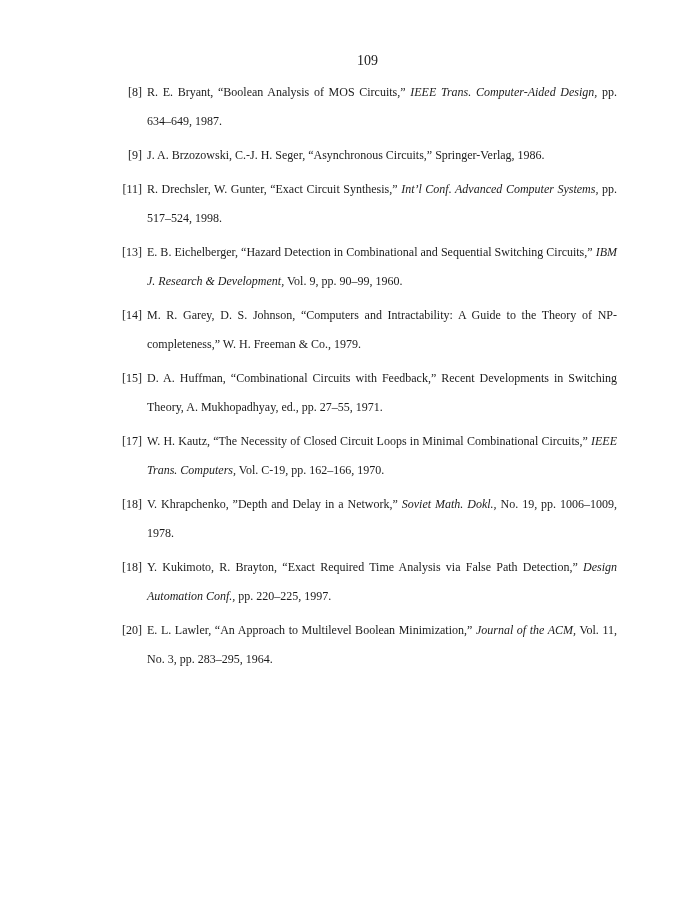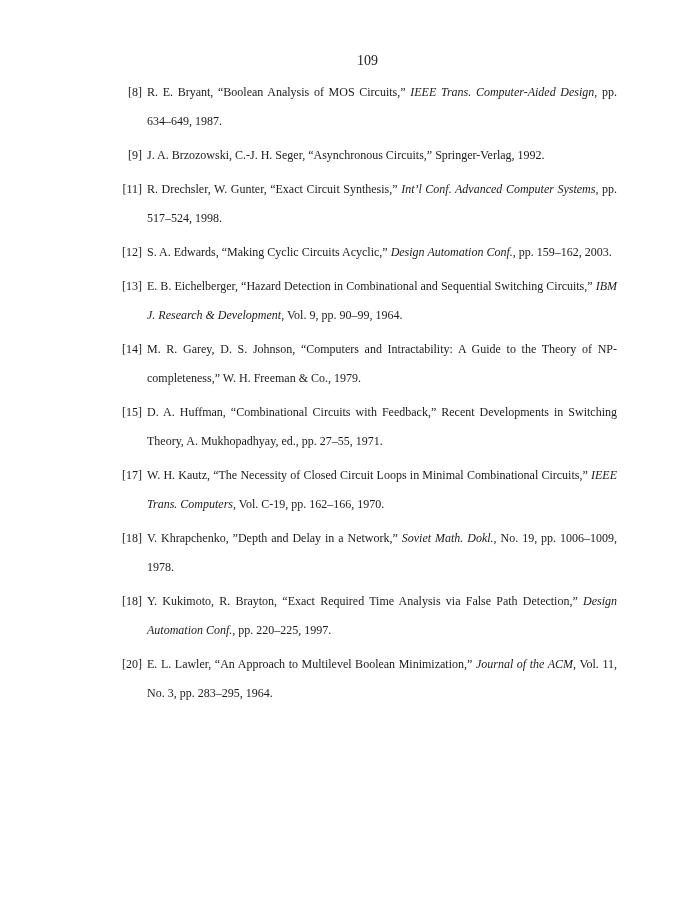"J. A. Brzozowski, C.-J. H." span.ref-part { text: 1992 -> 1986 }
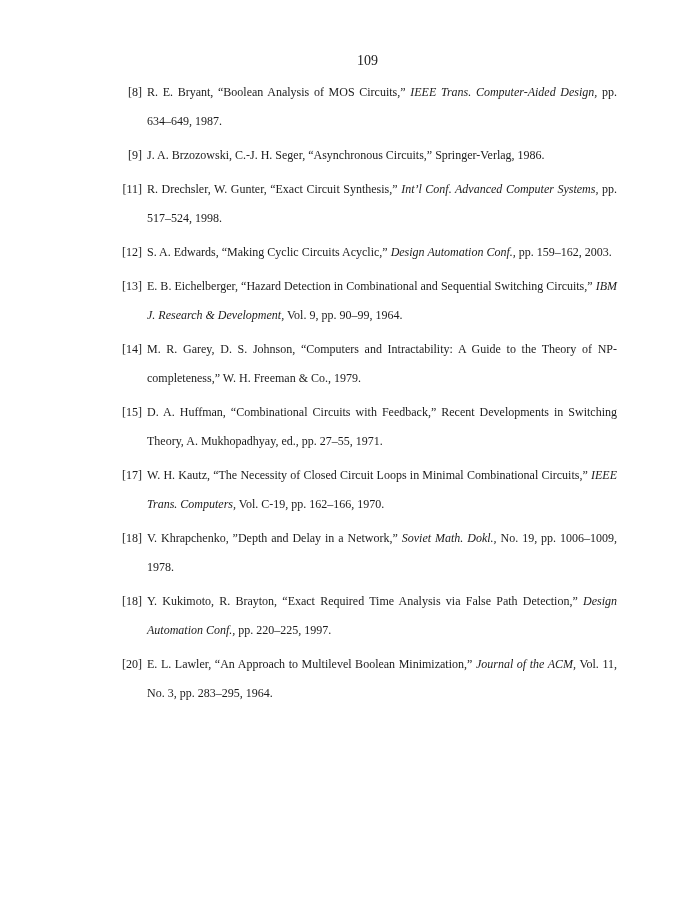"[12] S. A. Edwards, “Making" div.ref { html: <div><span>[12]</span><span>S. A. Edwards, “Making Cyclic Circuits Acyclic,” </span><span>Design Automation Conf.,</span><span> pp. 159–162, 2003.</span></div> -> none }
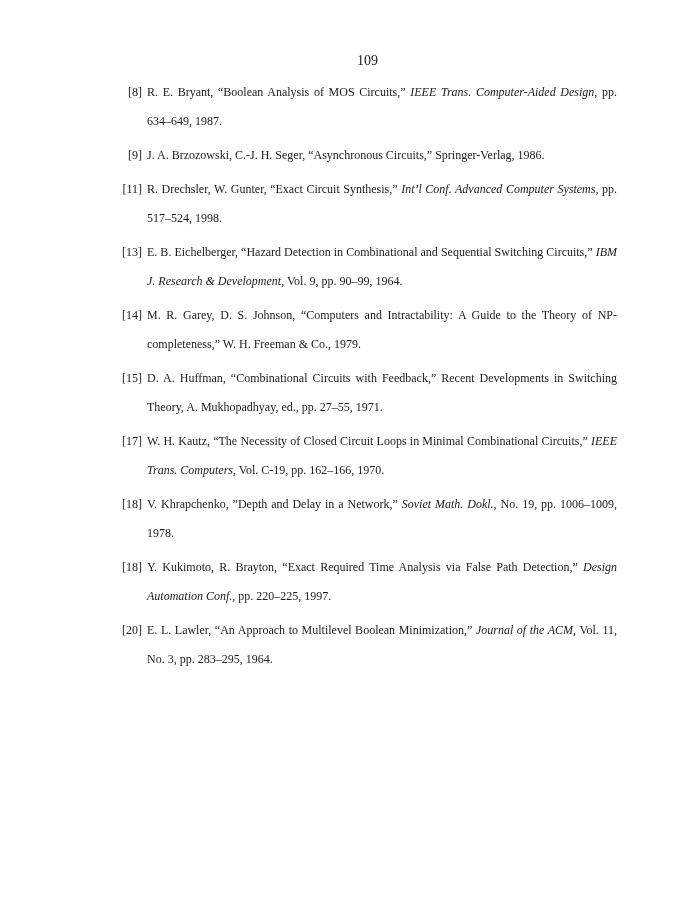"Vol. 9, pp. 90–99, 1964." span.ref-part { text: 1964 -> 1960 }
